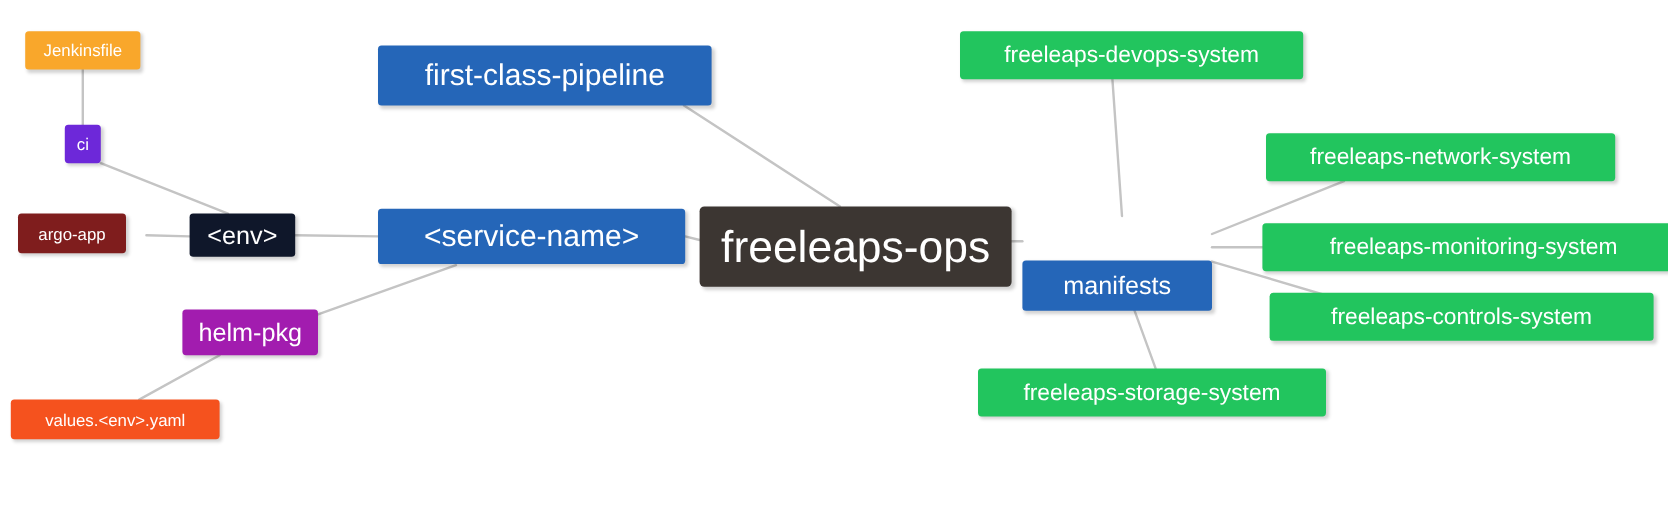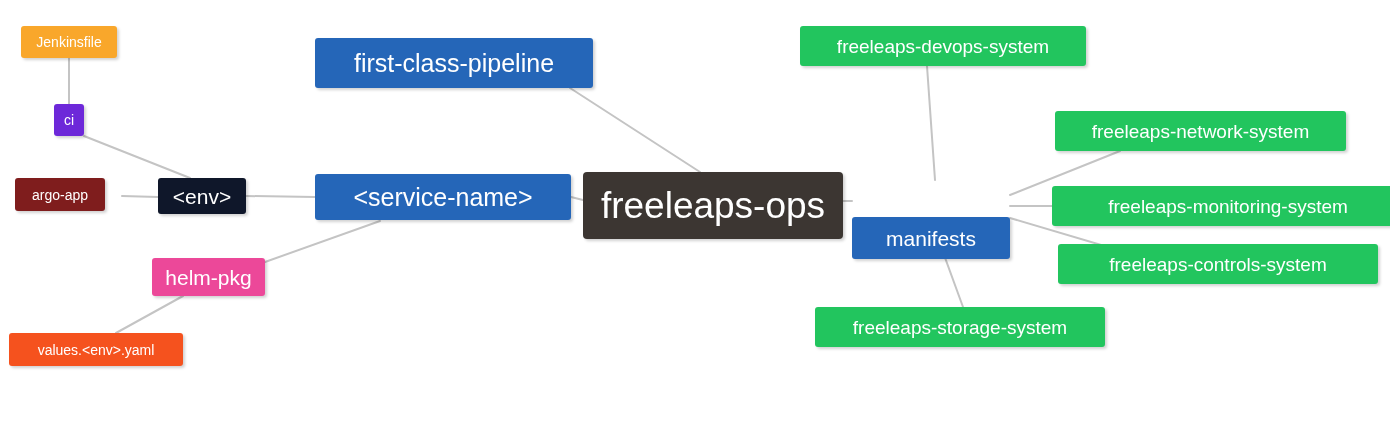"helm-pkg" div.node { background: #ec4899 -> #a21caf }
